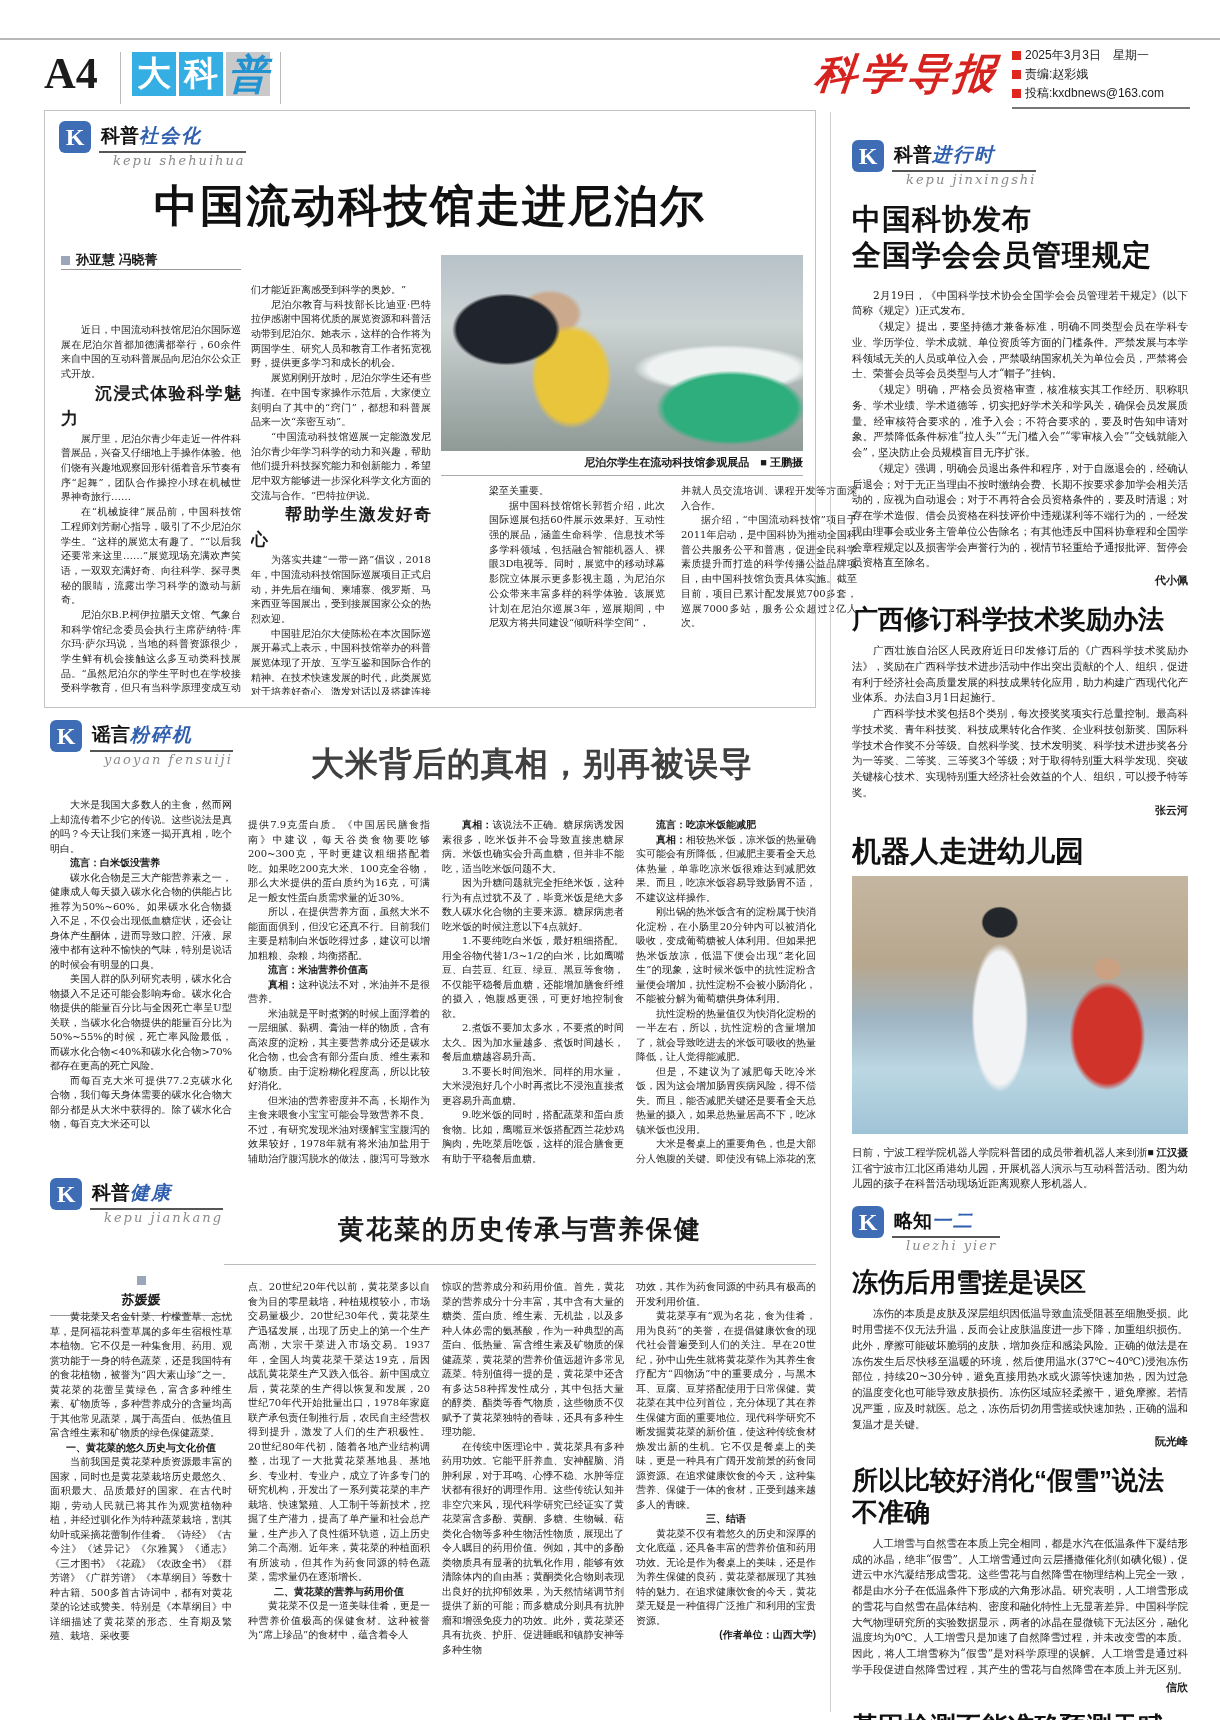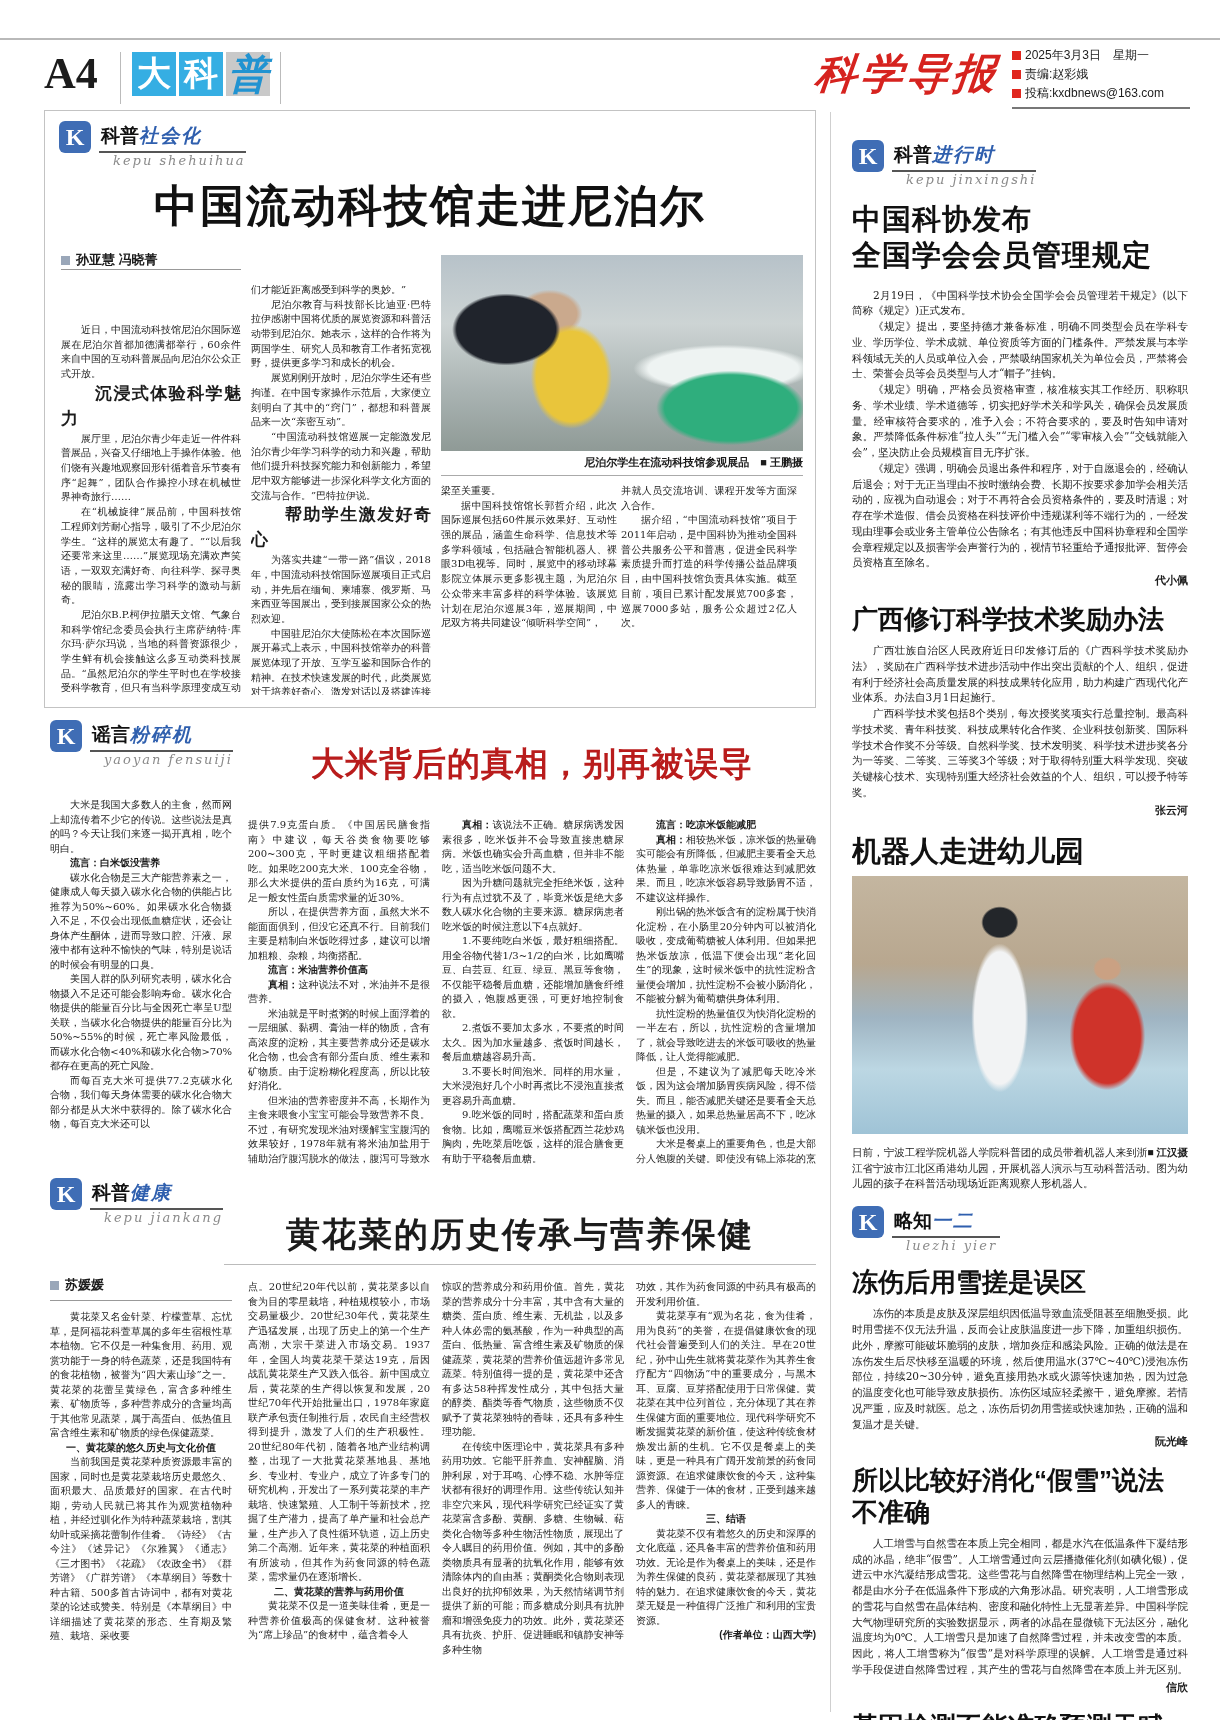"梁至关重要。" #art1 .subcols { gap: 4px -> 16px; margin-left: none -> 48px }
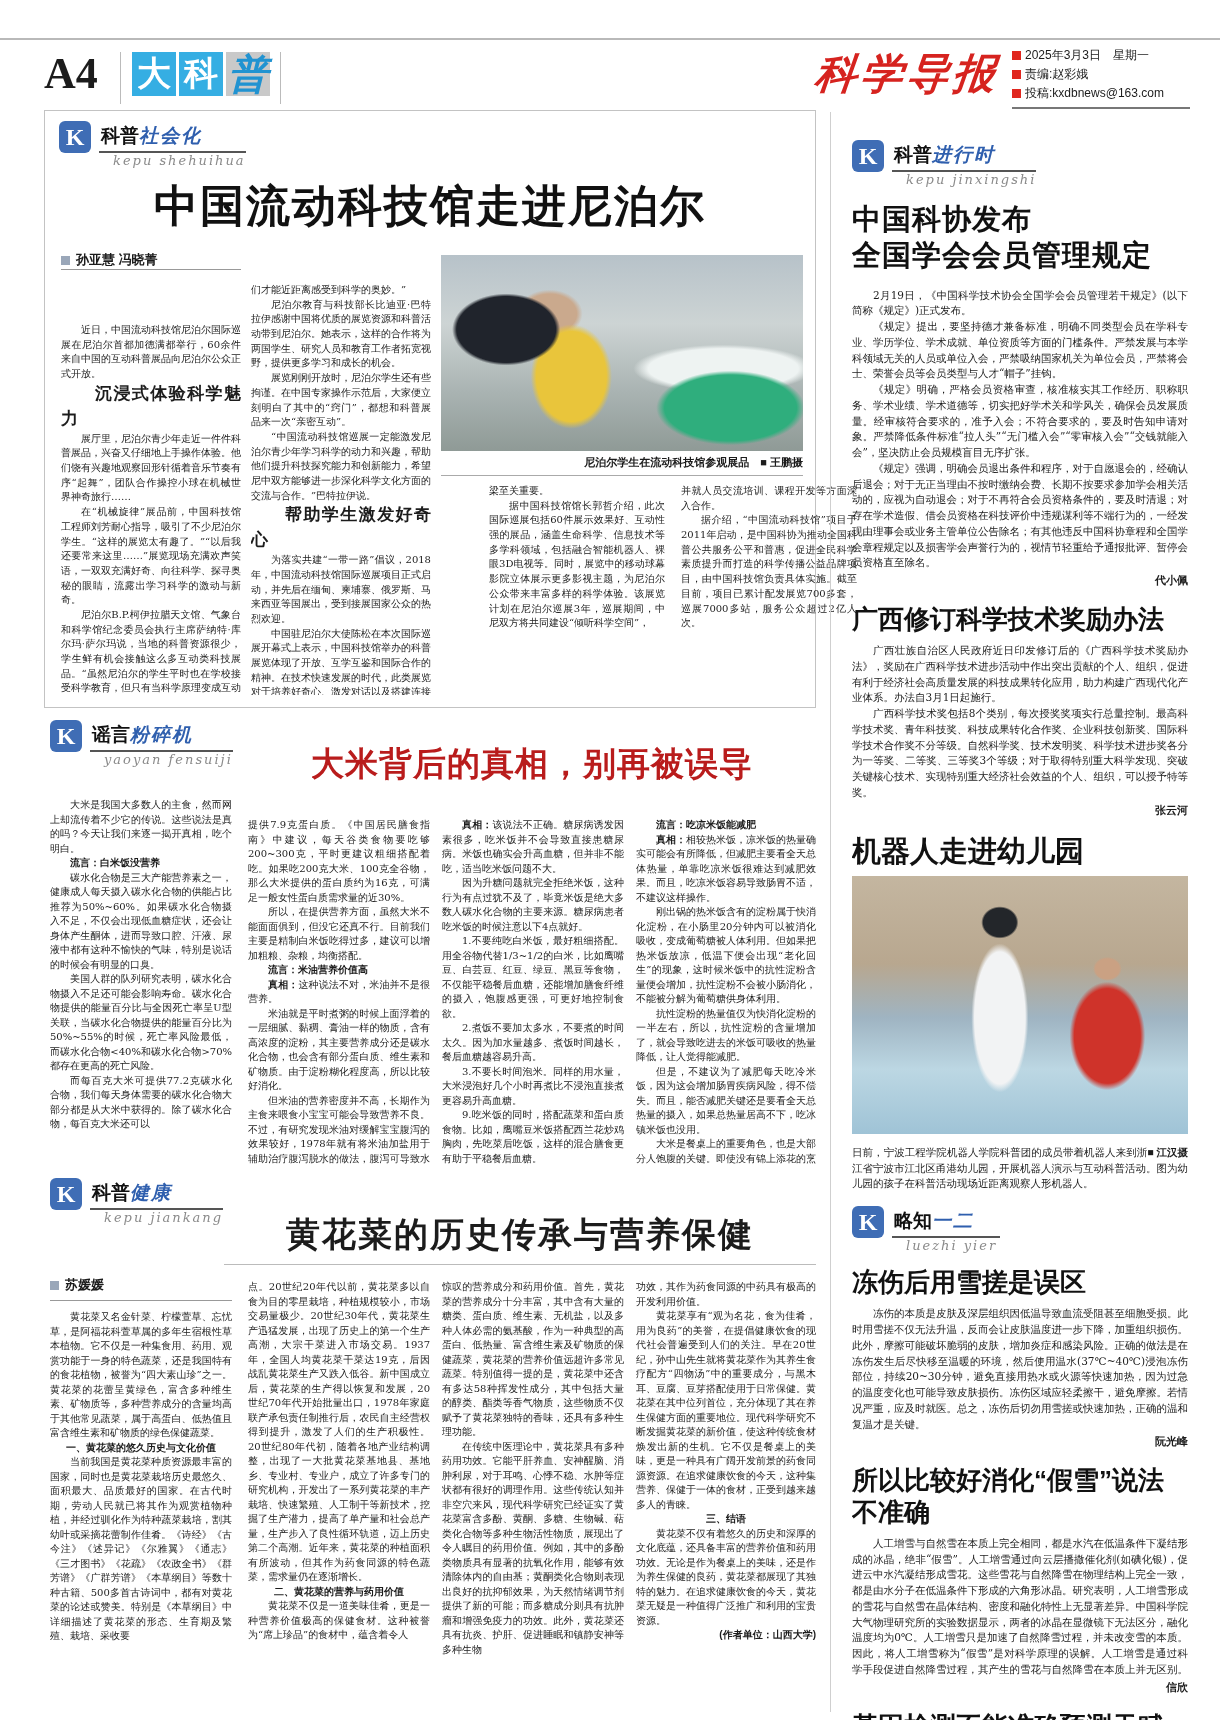"大米背后的真相，别再被误导" #rice h2 { color: #b91c1c -> #404040 }
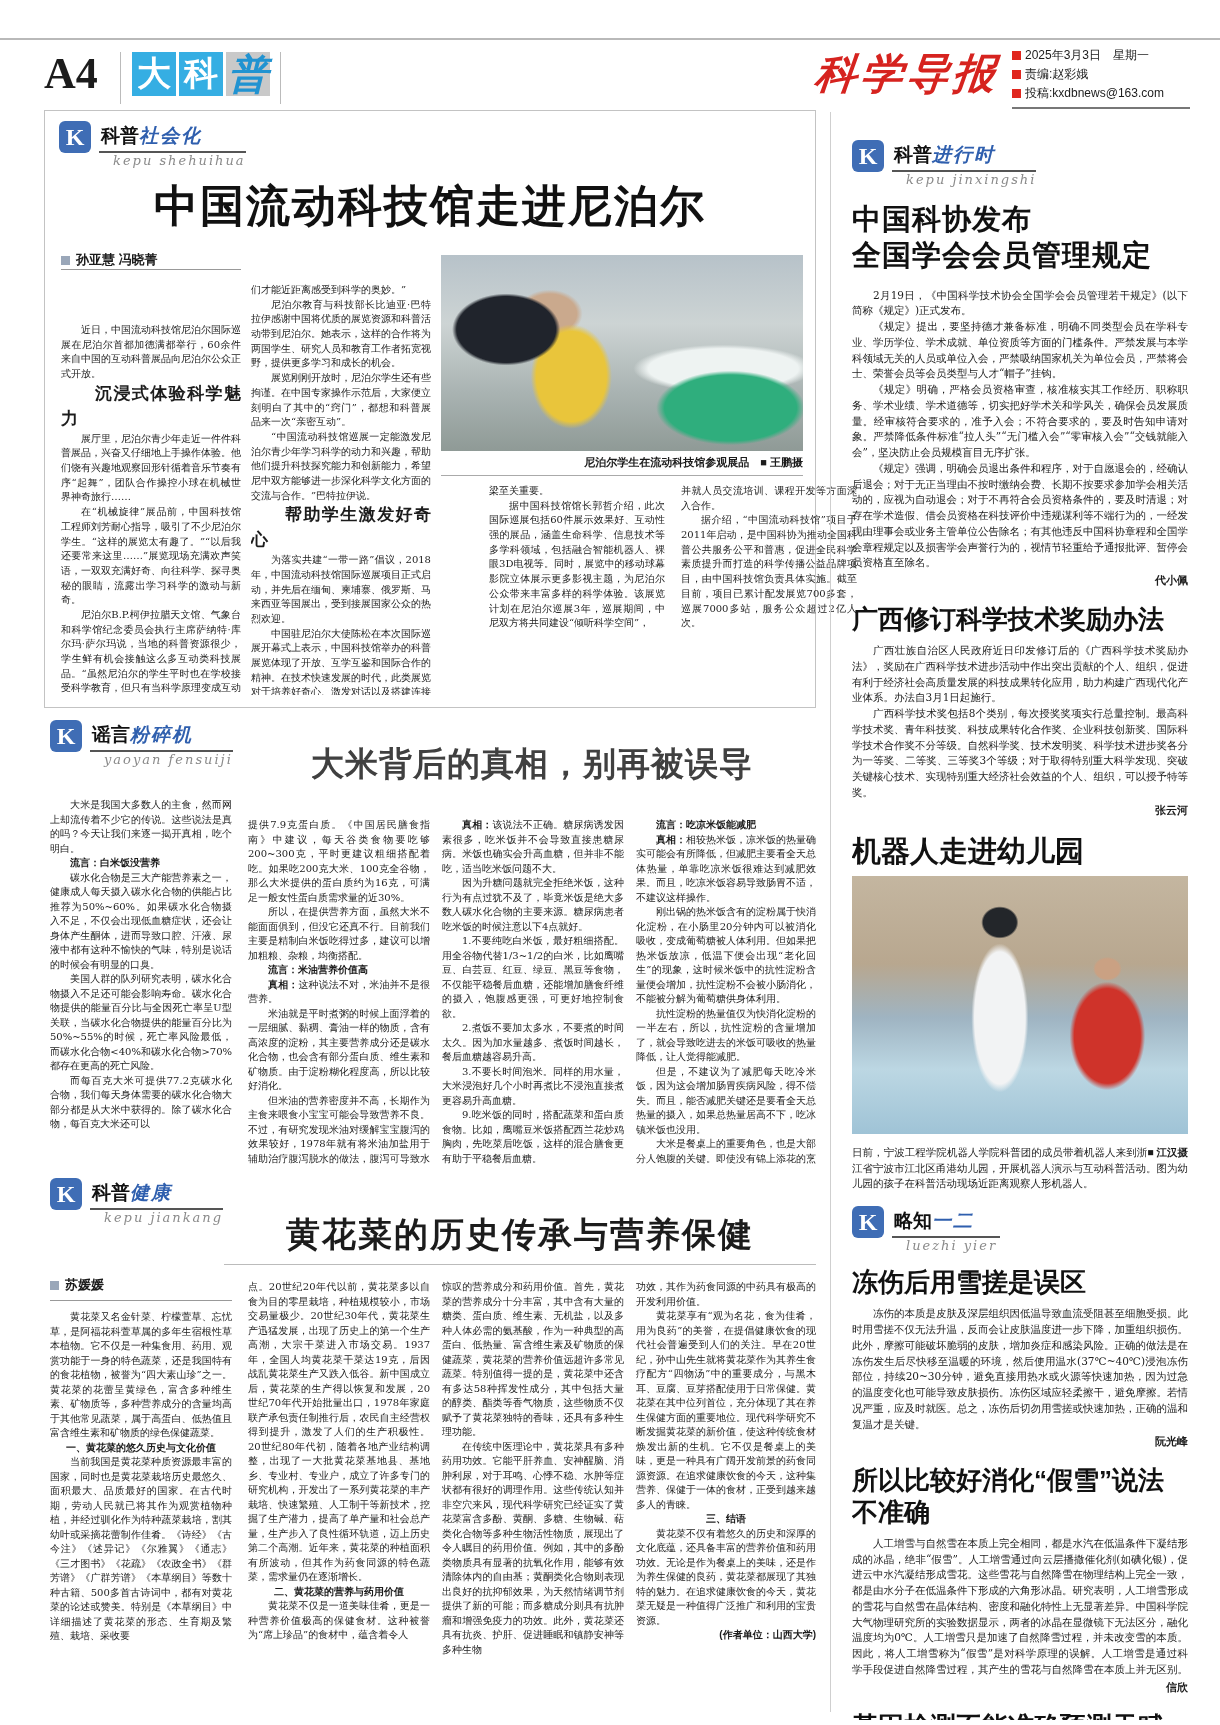"黄花菜的历史传承与营养保健" #lily h2 { font-size: 34px -> 26px }
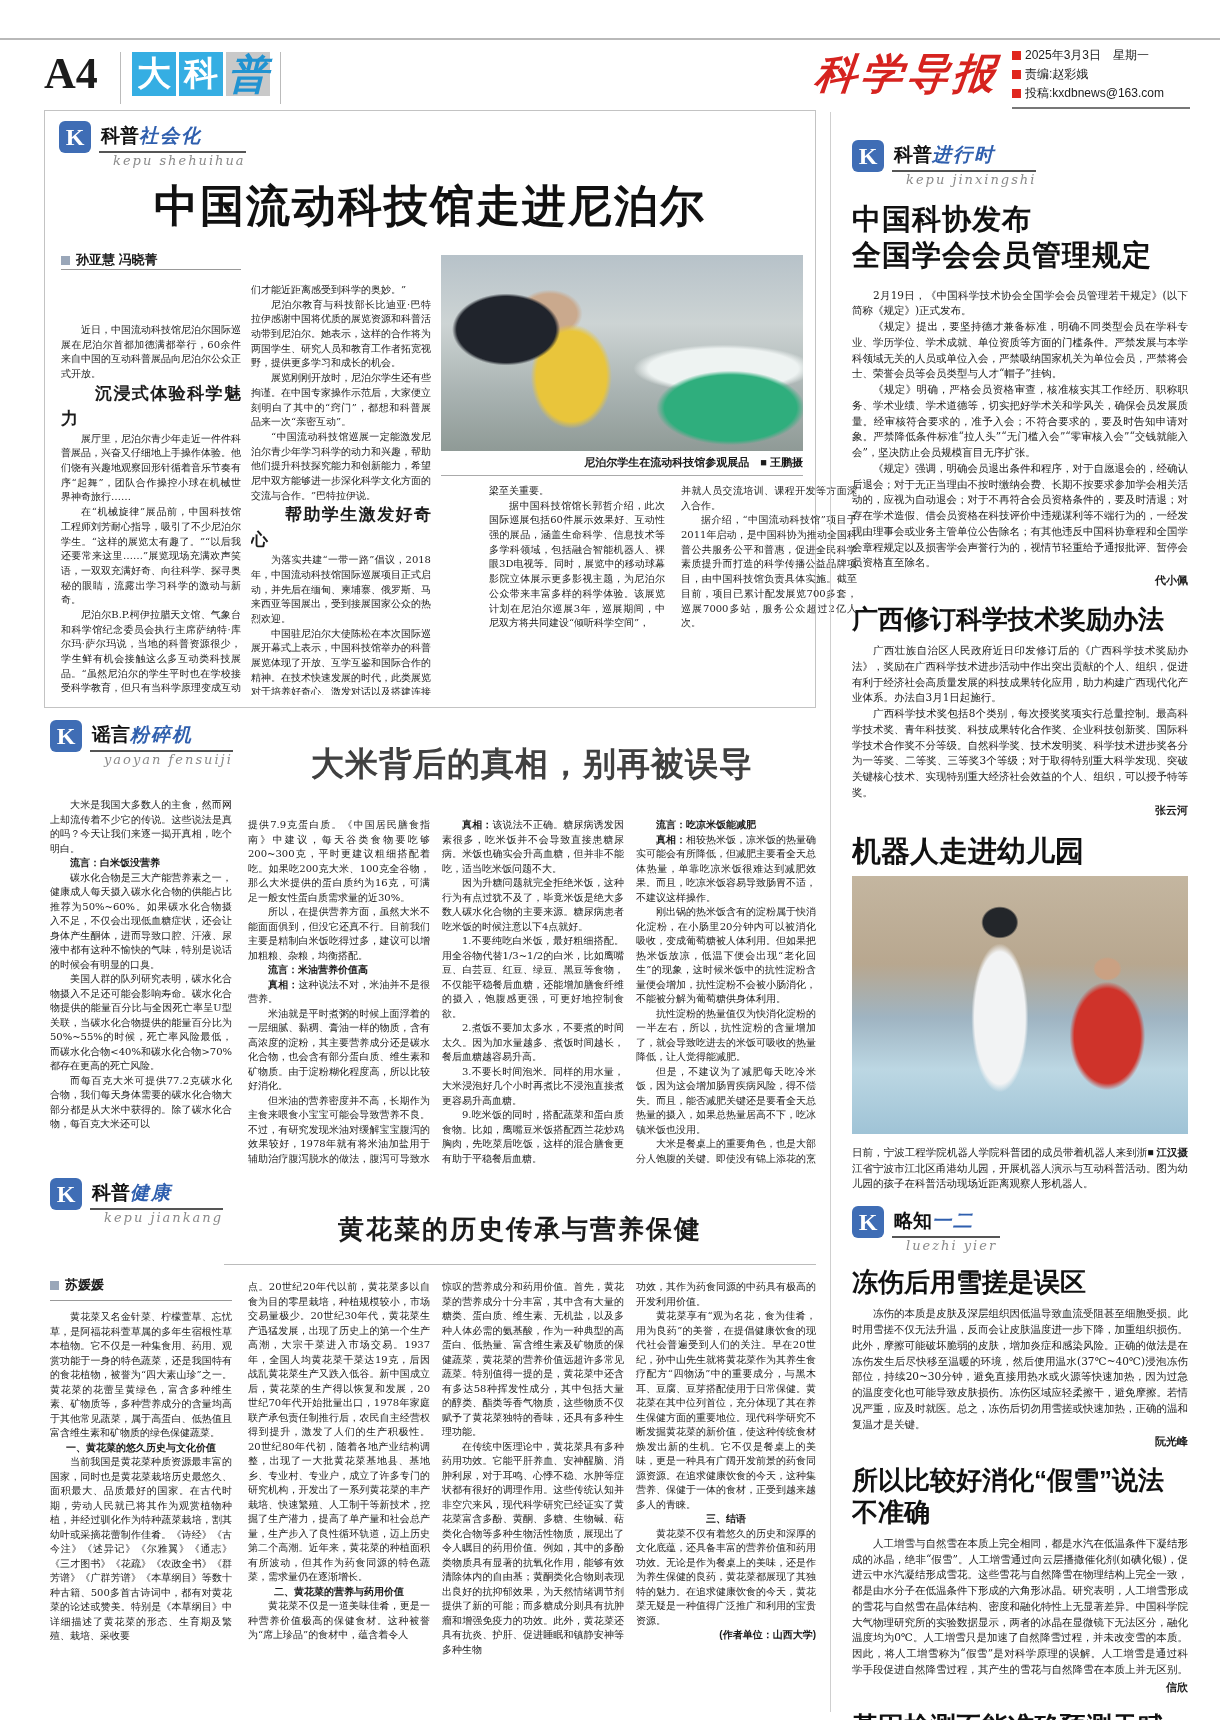"苏媛媛" .lbyline { flex-direction: none -> column }
